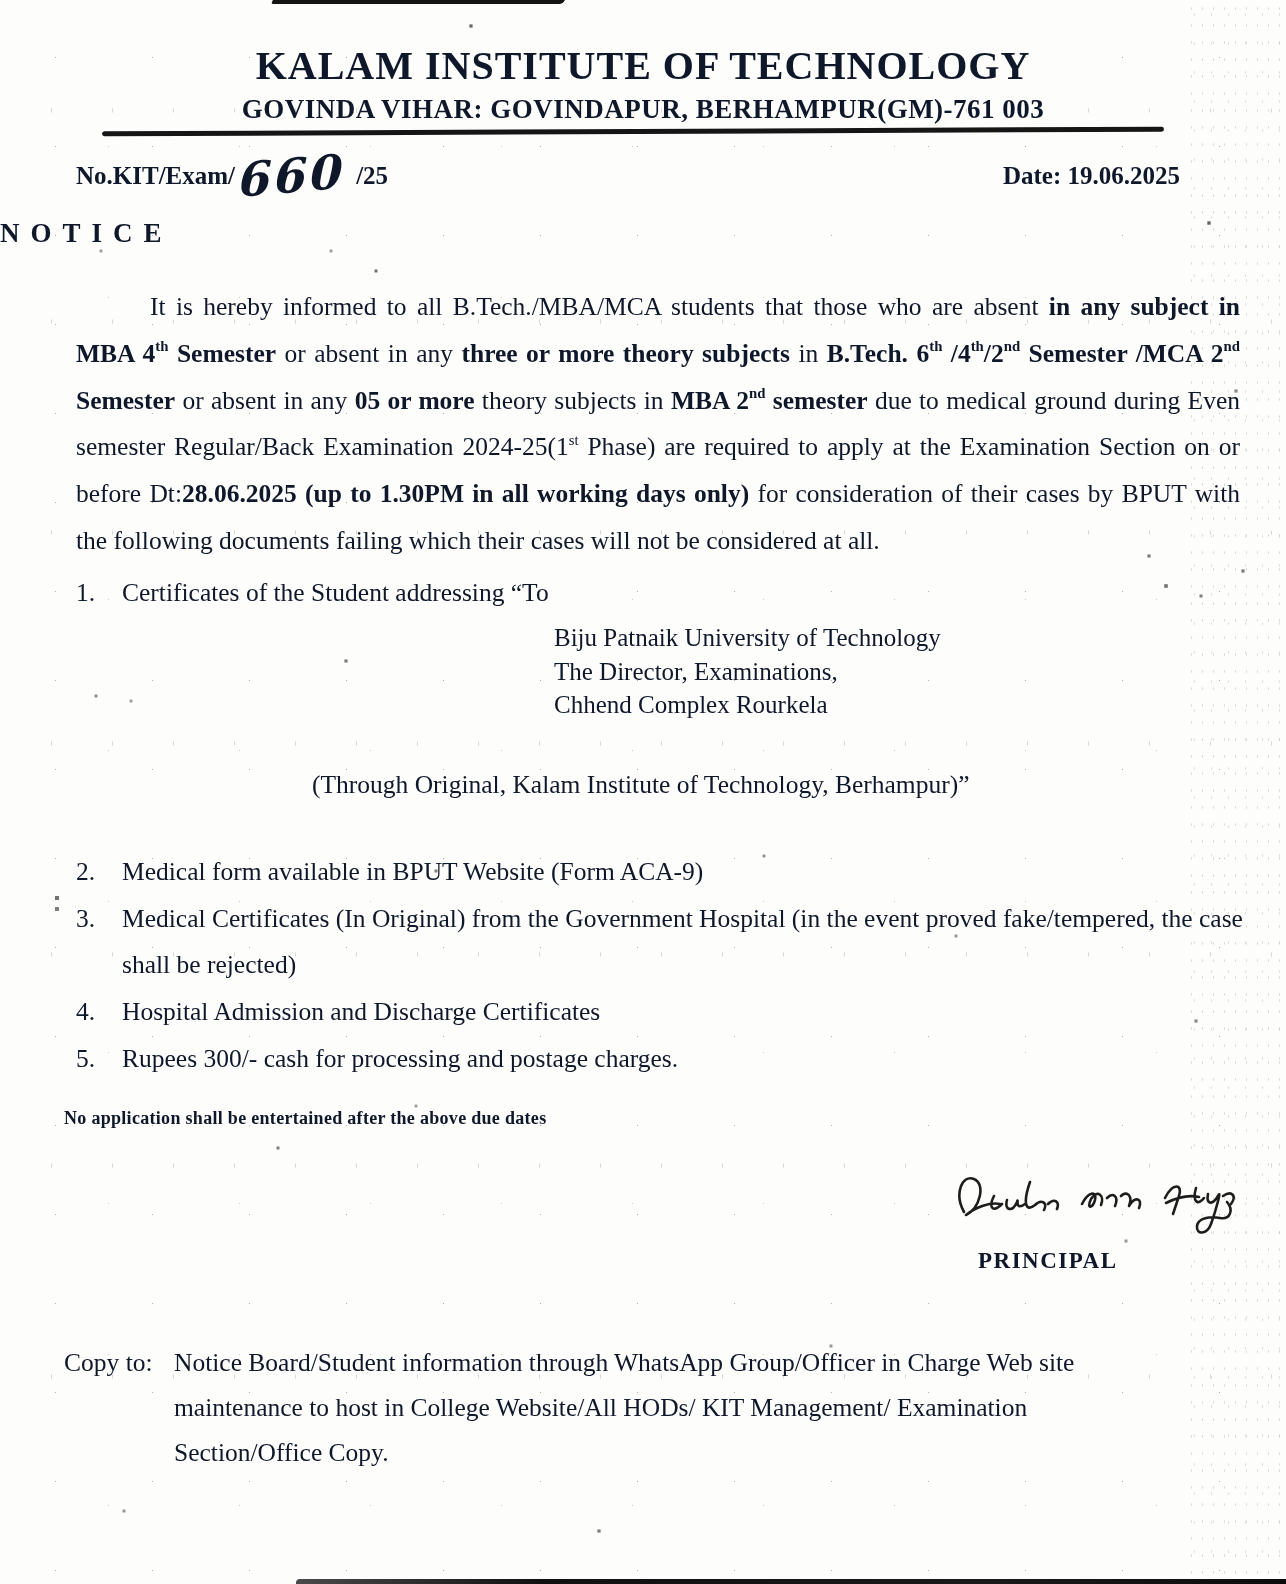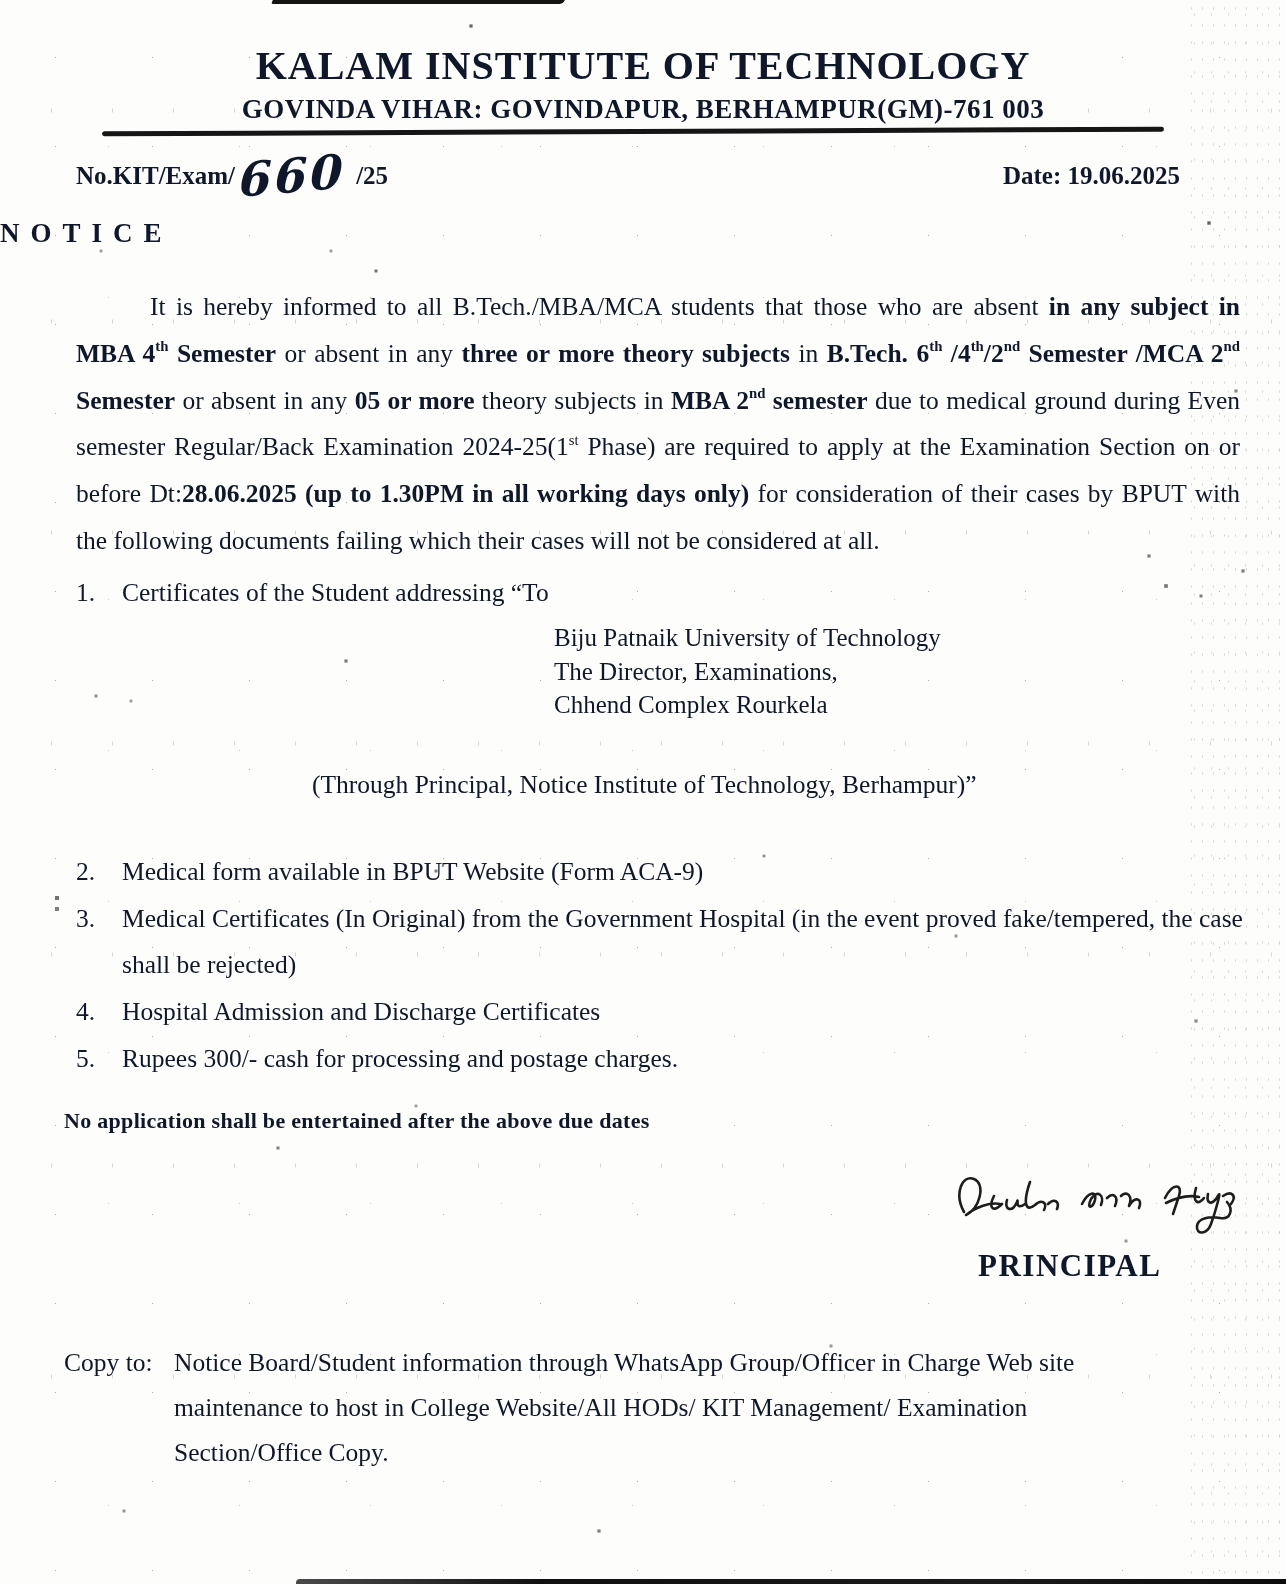"(Through Principal, Notice Institute of" div.through { text: Principal, Notice -> Original, Kalam }
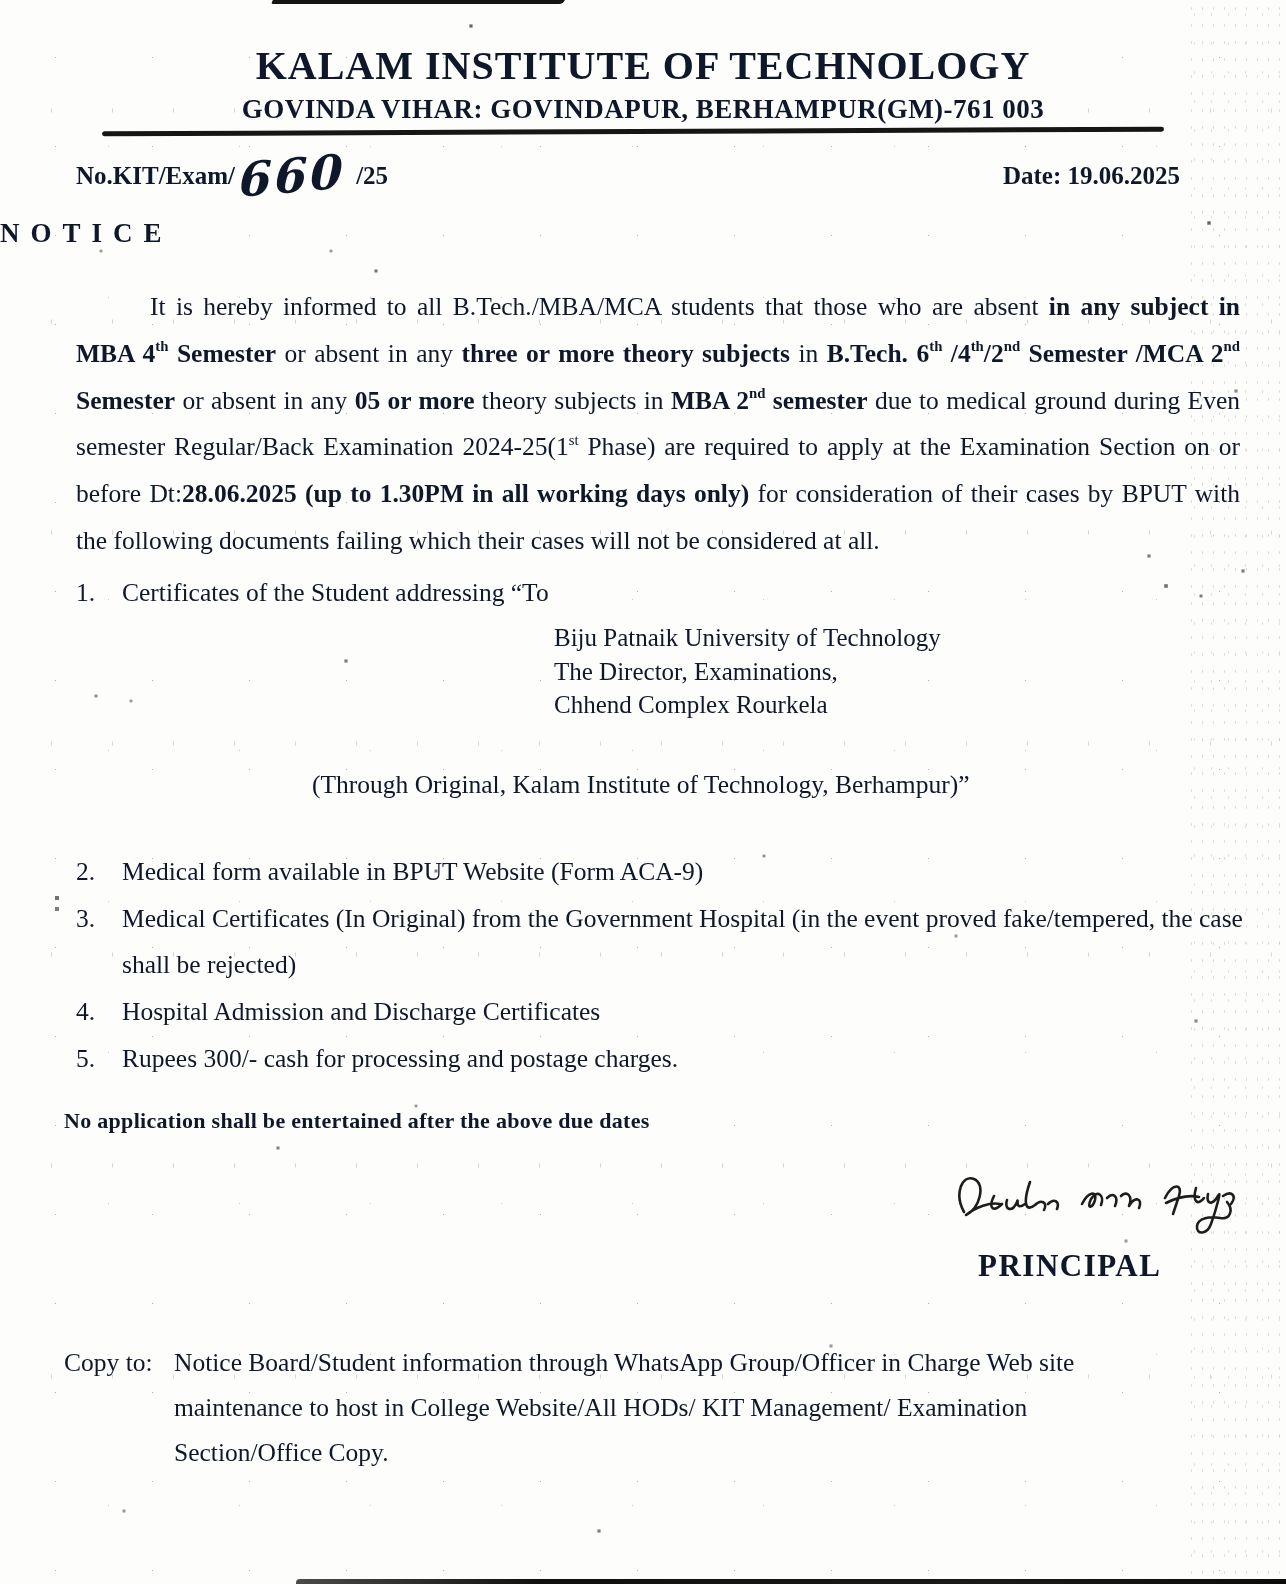"No application shall be entertained" .note { font-size: 22px -> 18px }
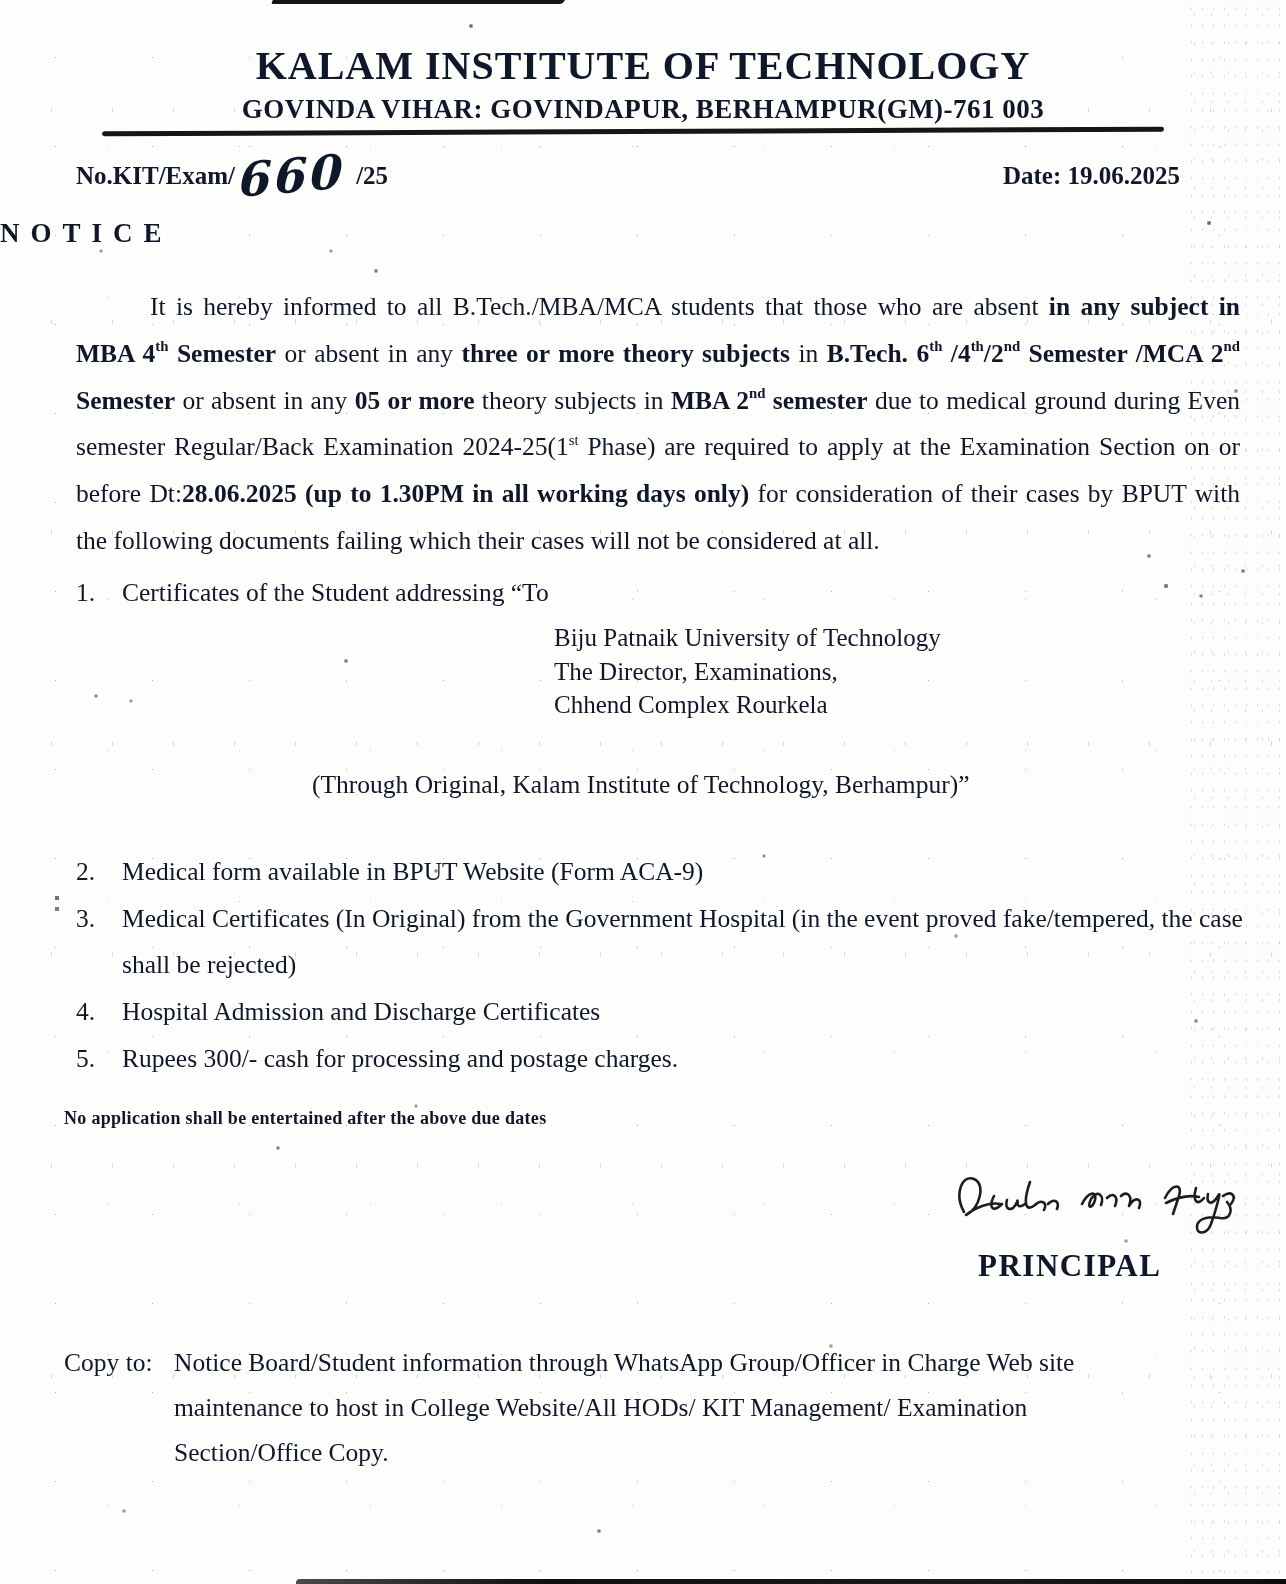"PRINCIPAL" .principal { font-size: 31px -> 23px }
